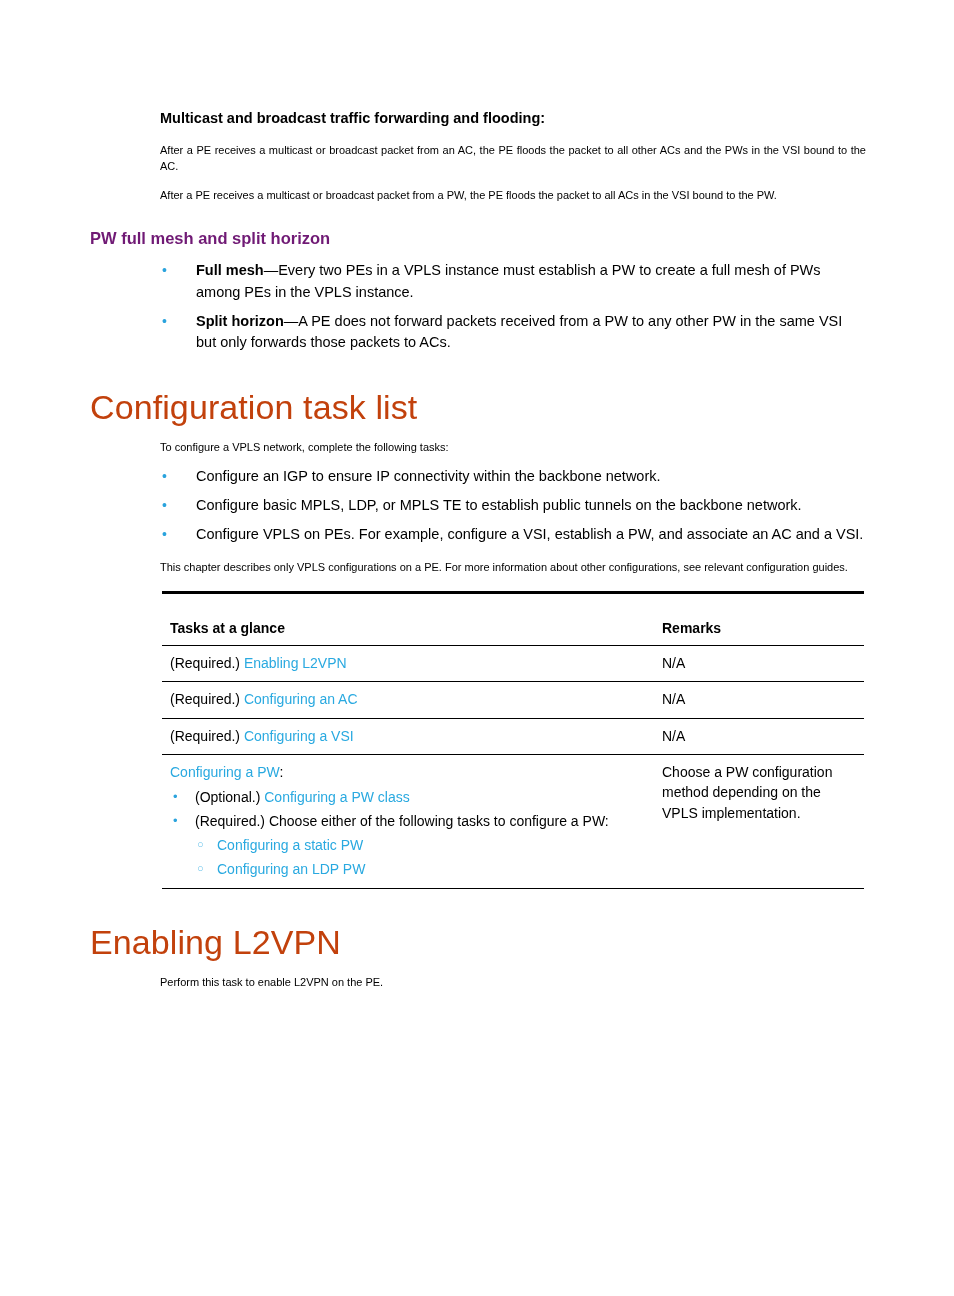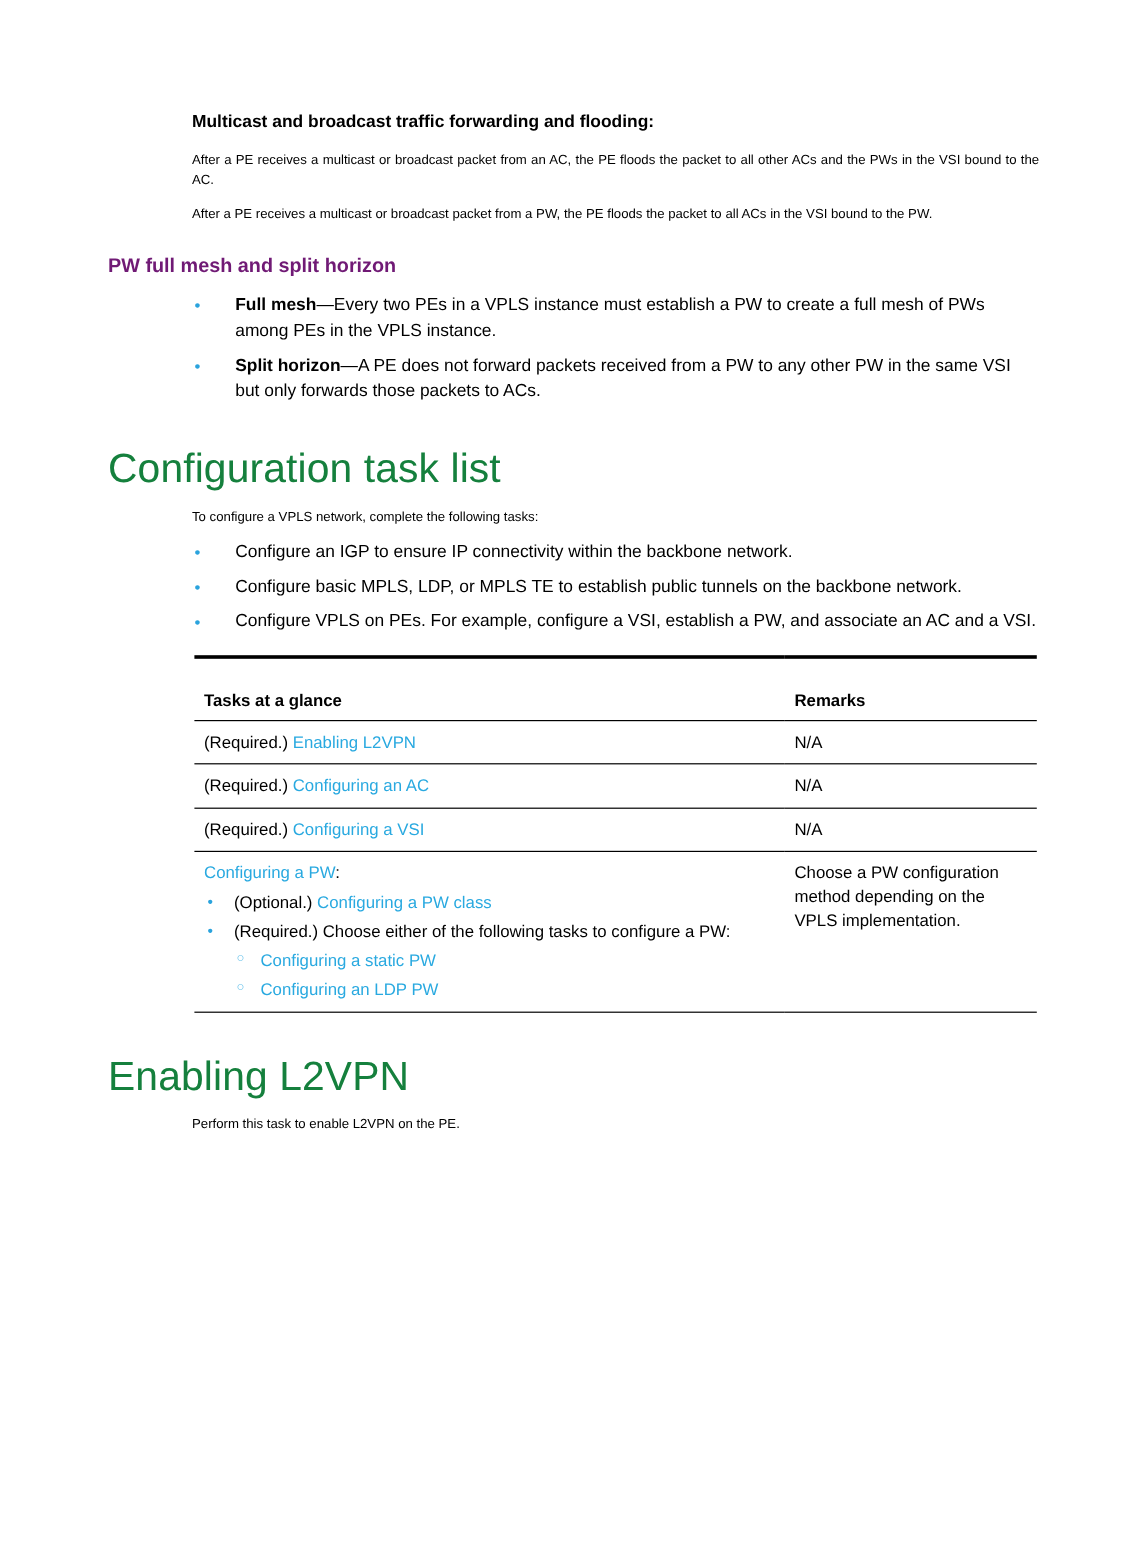"Multicast and broadcast traffic" .page { top: 0 -> 16px }
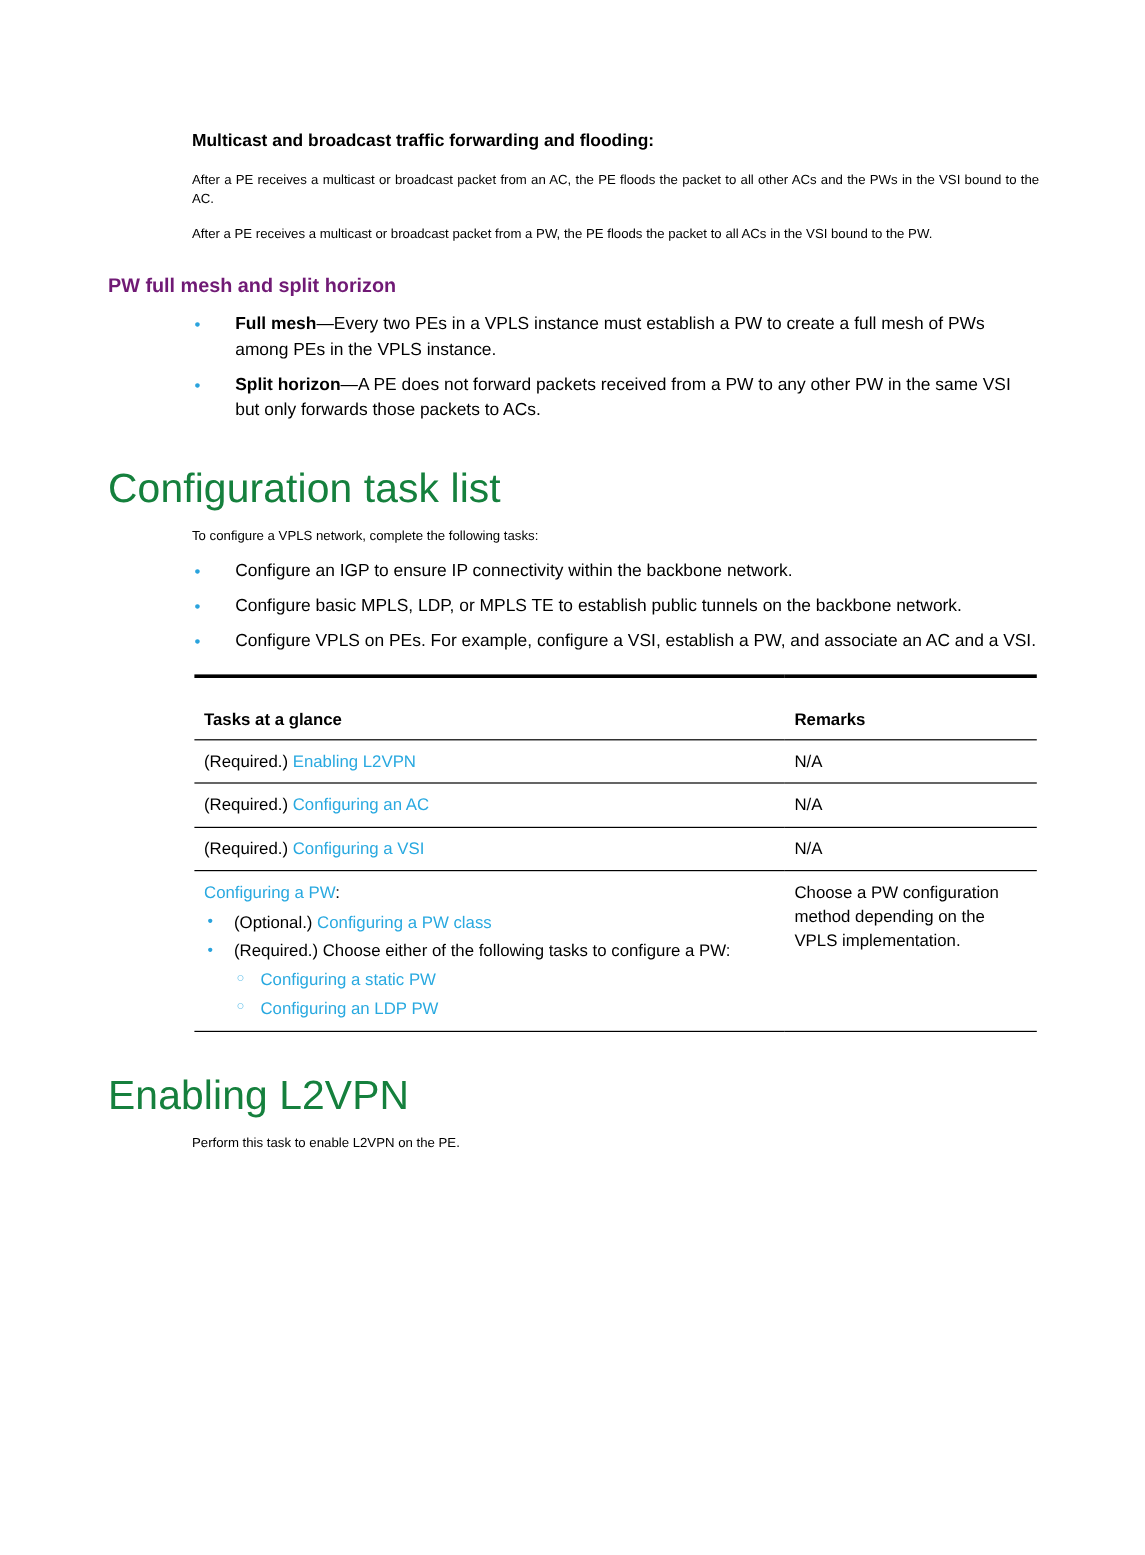"Configuration task list" h1.doc-h1 { color: #15803d -> #c2410c }
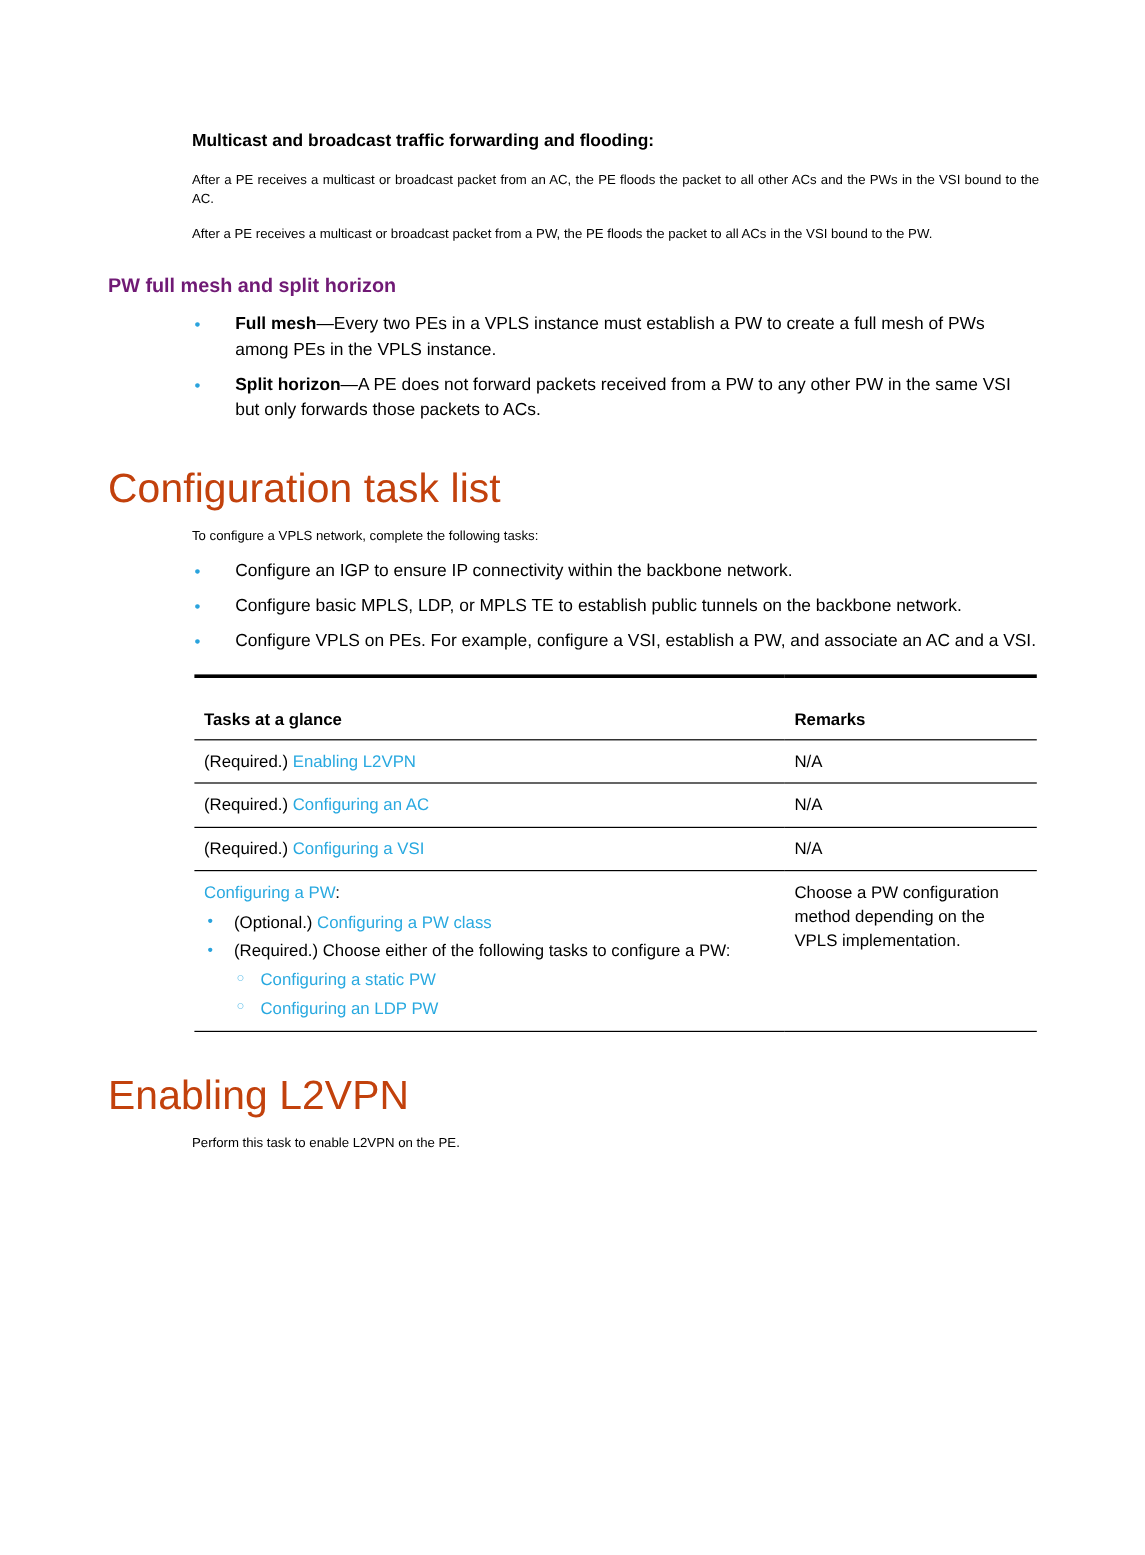"This chapter describes only VPLS" p.body { html: none -> <p>This chapter describes only VPLS configurations on a PE. For more information about other configurations, see relevant configuration guides.</p> }
